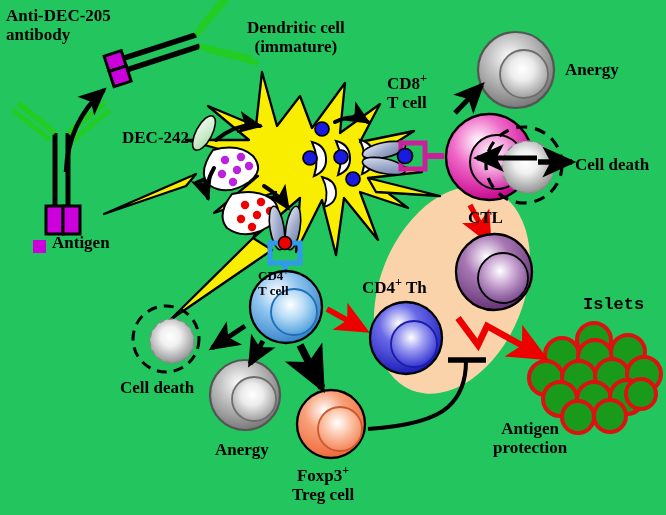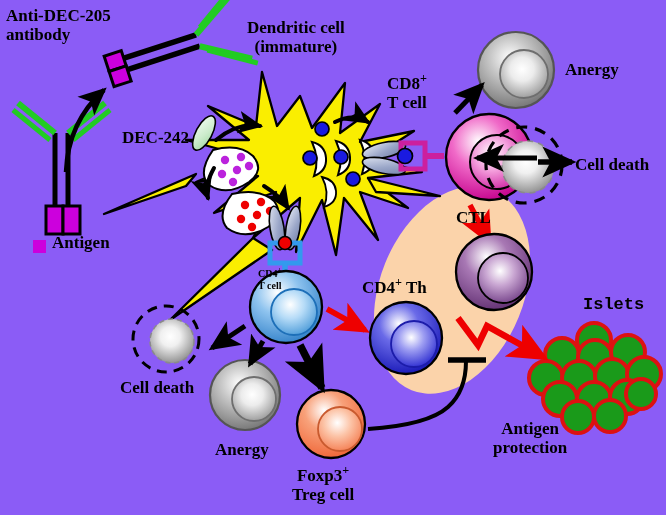"Anti-DEC-205" #stage { background: #8b5cf6 -> #22c55e }
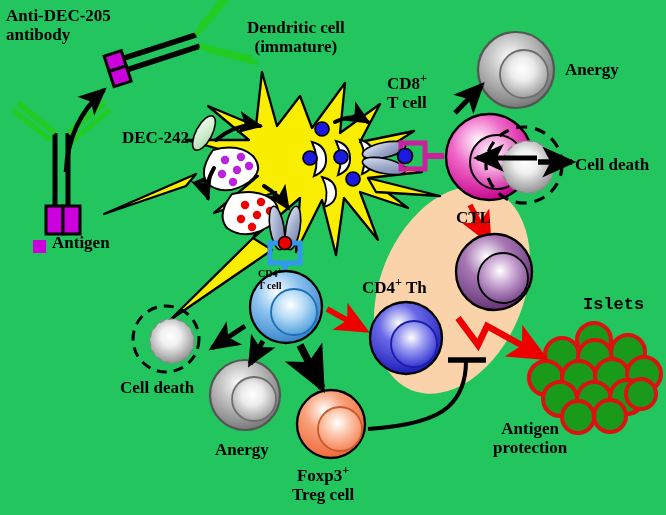"CTL" div.lbl { left: 456px -> 468px }
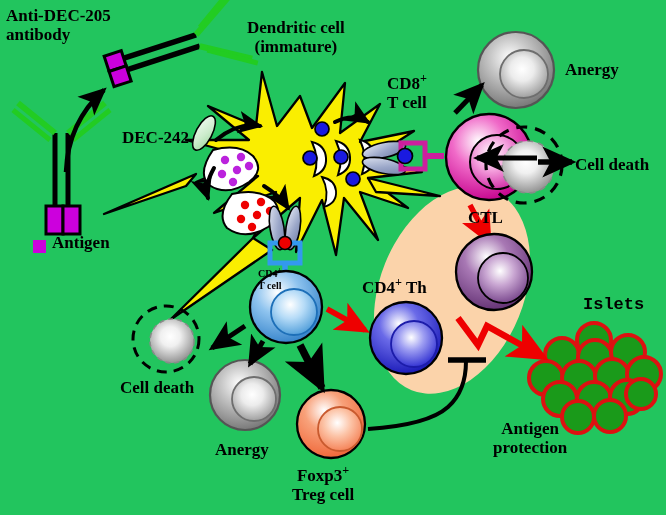"CD4+" .lbl.cell { font-size: 10px -> 13px }
